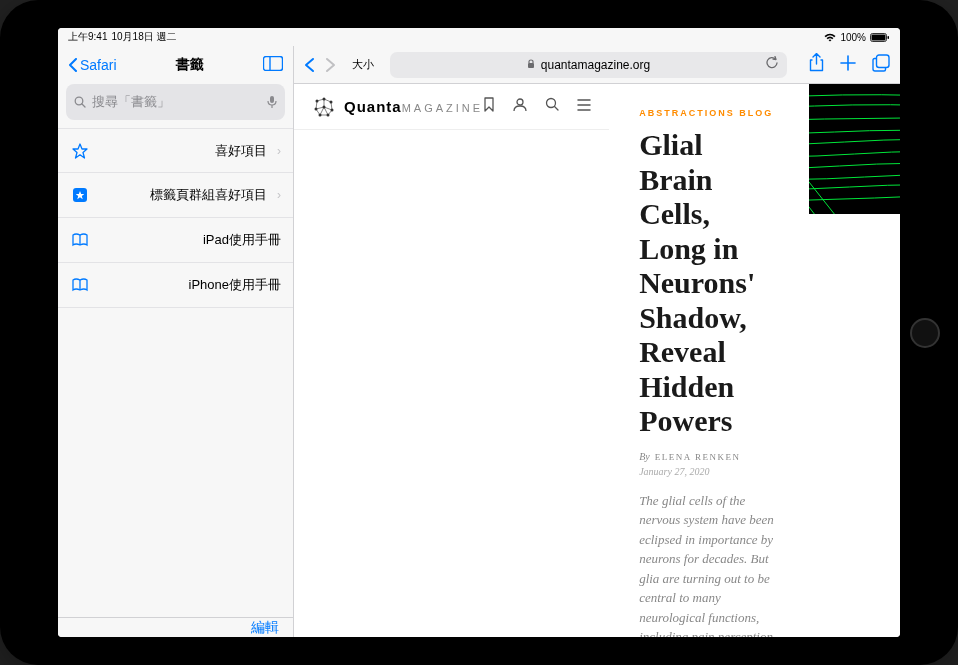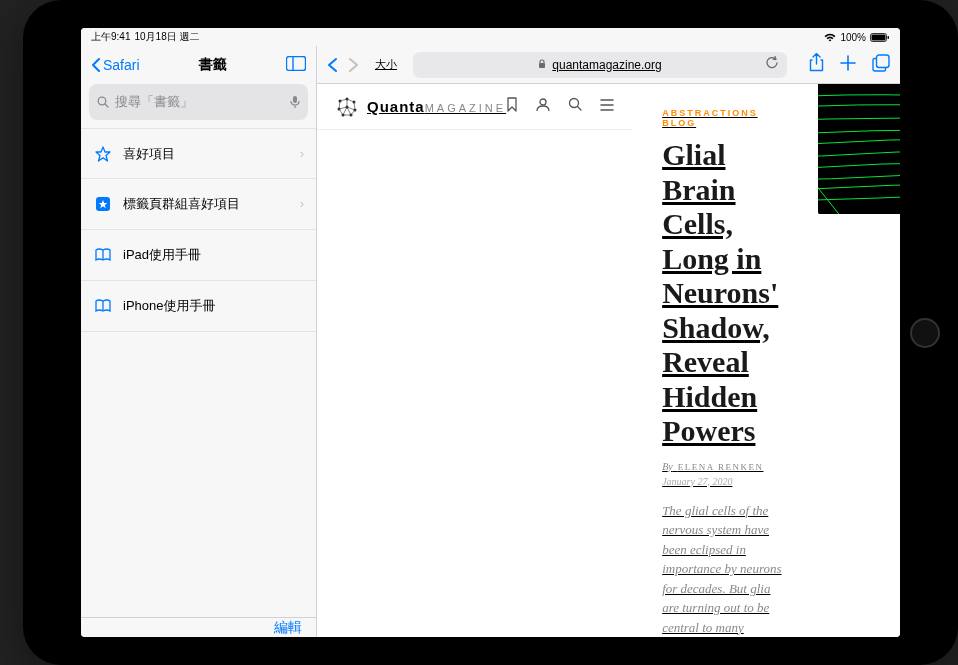"上午9:41" .ipad-frame { margin-left: 23px -> none }
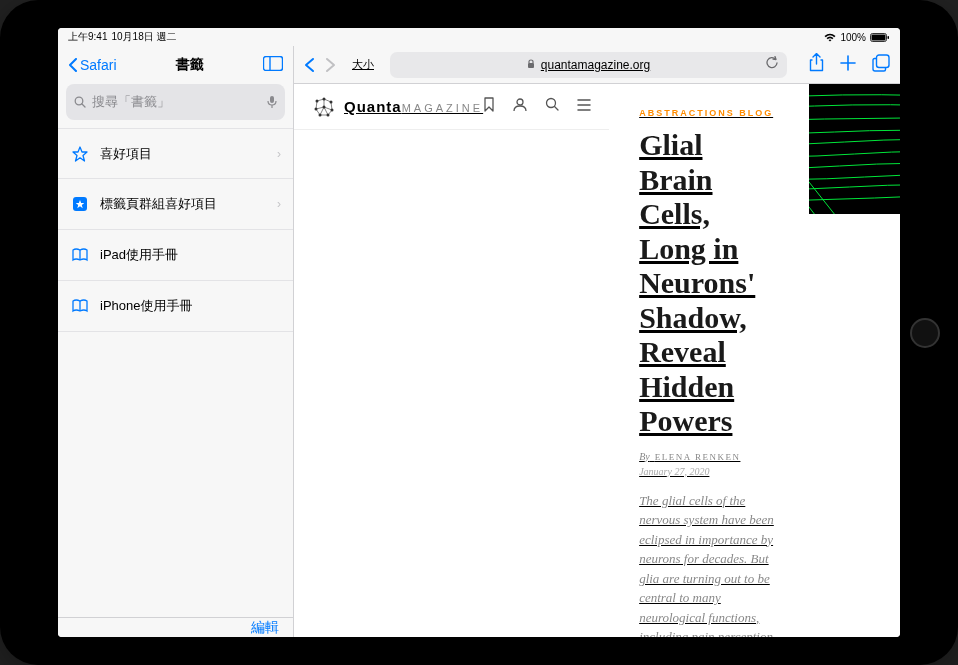"大小" .content { text-decoration: underline -> none }
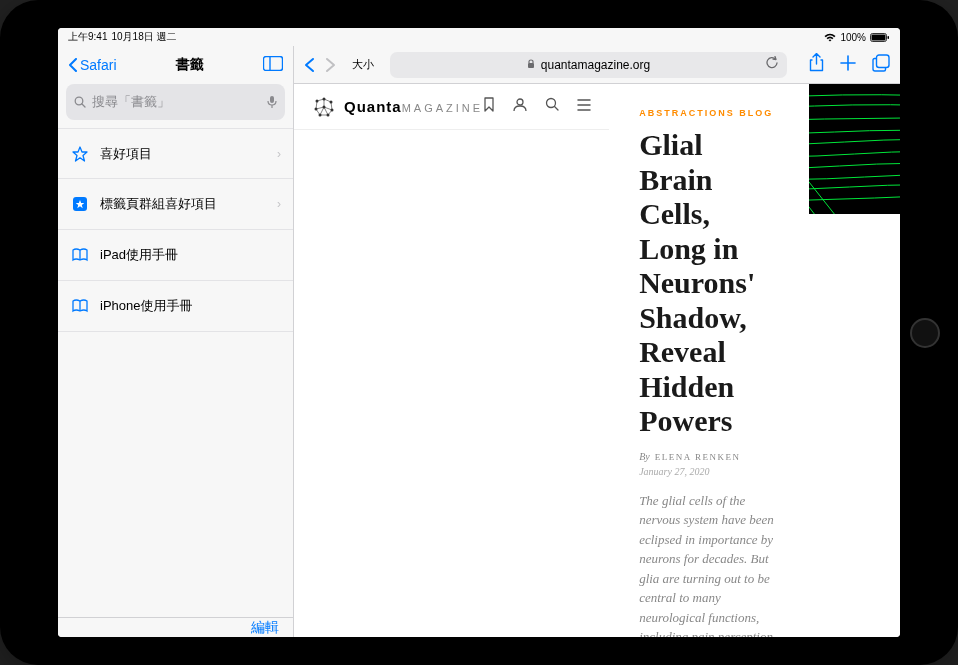"喜好項目" .bookmark-item { height: 51px -> 45px; text-align: none -> right }
